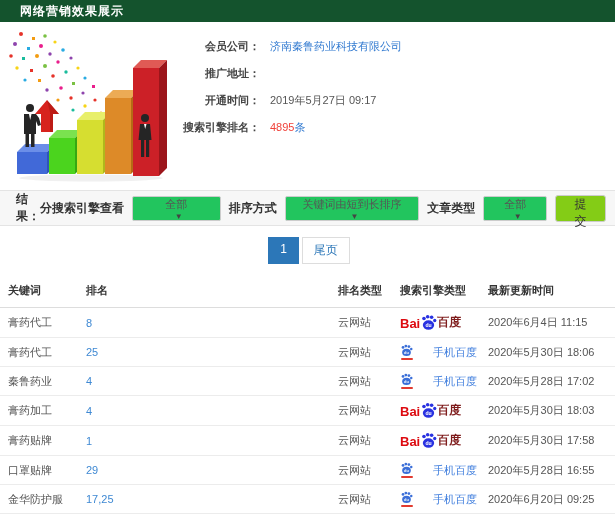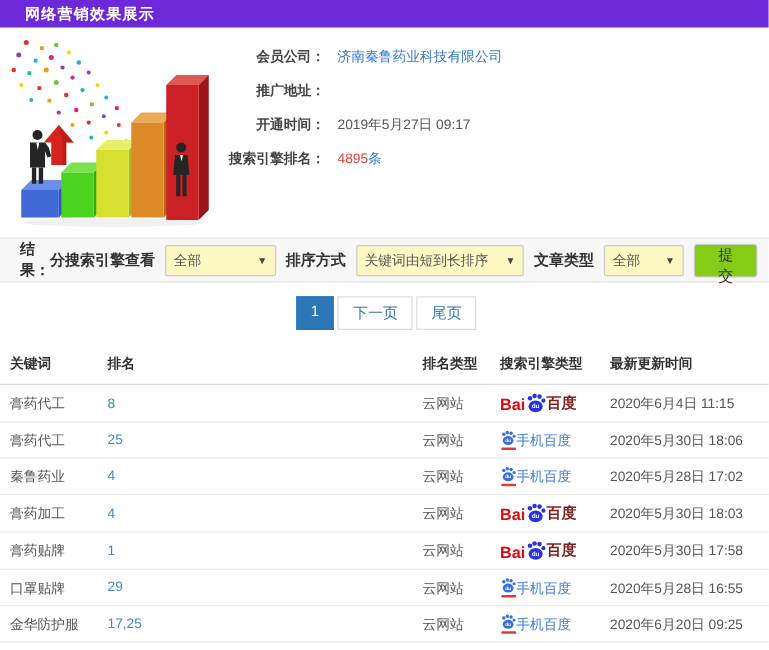"网络营销效果展示" .topbar { background: #6d28d9 -> #14532d }
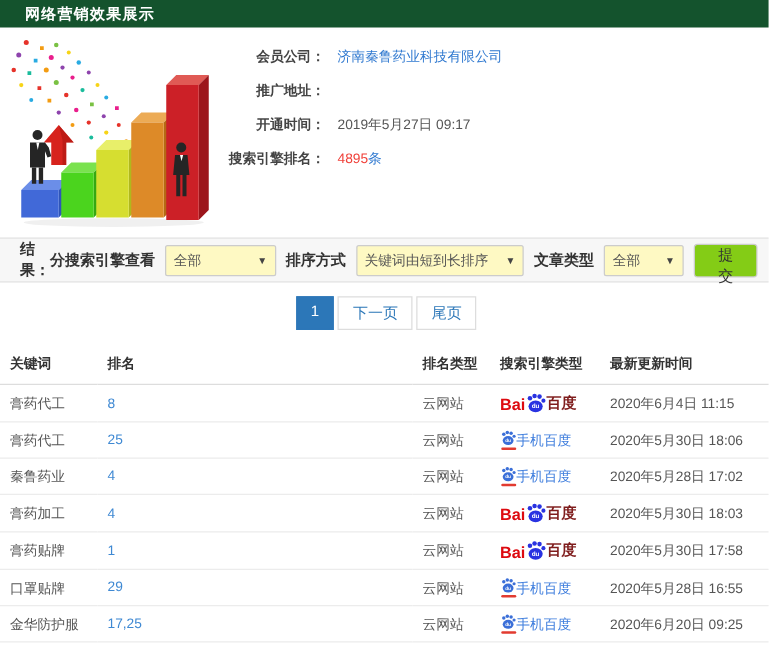"全部" .select { background: #fef9c3 -> #22c55e; flex-direction: none -> column }
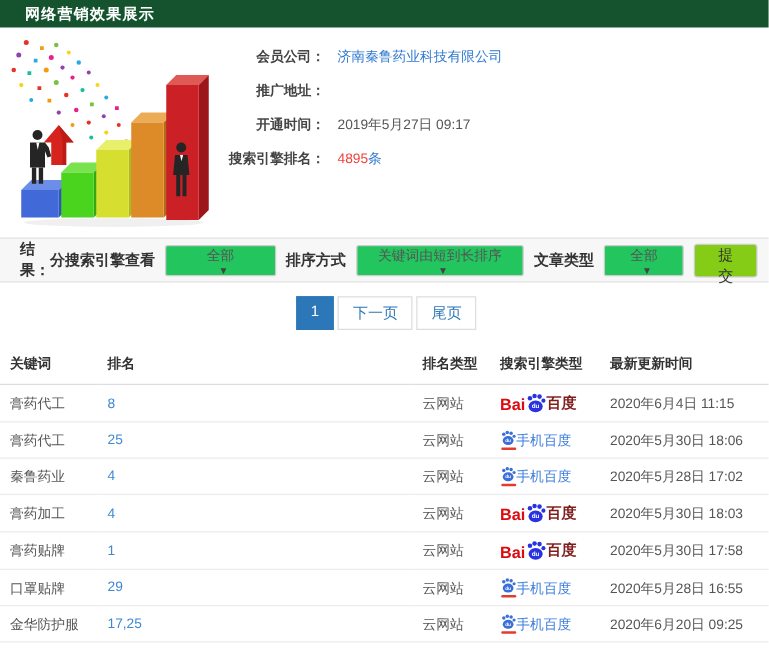"下一页" a.page-btn { html: <a>下一页</a> -> none }
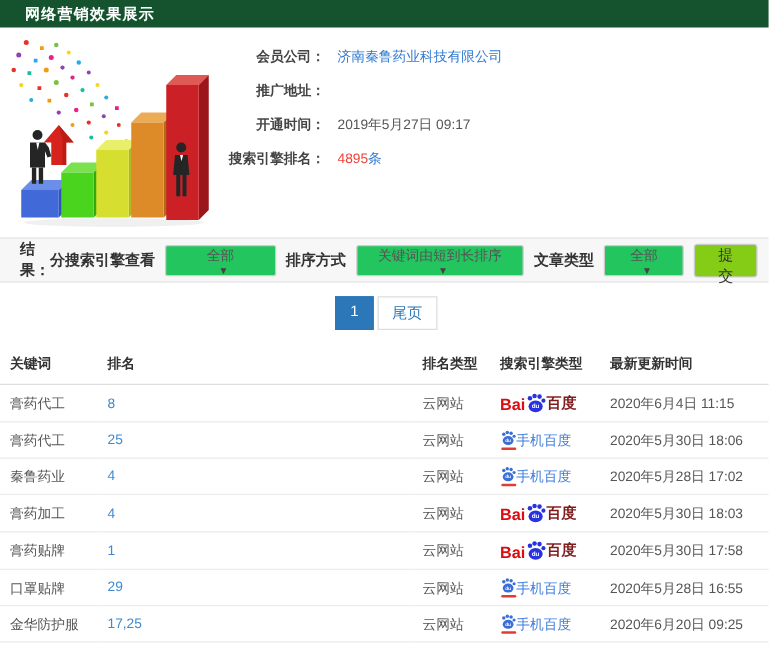"手机百度" .logo-mobile { gap: 0 -> 20px }
